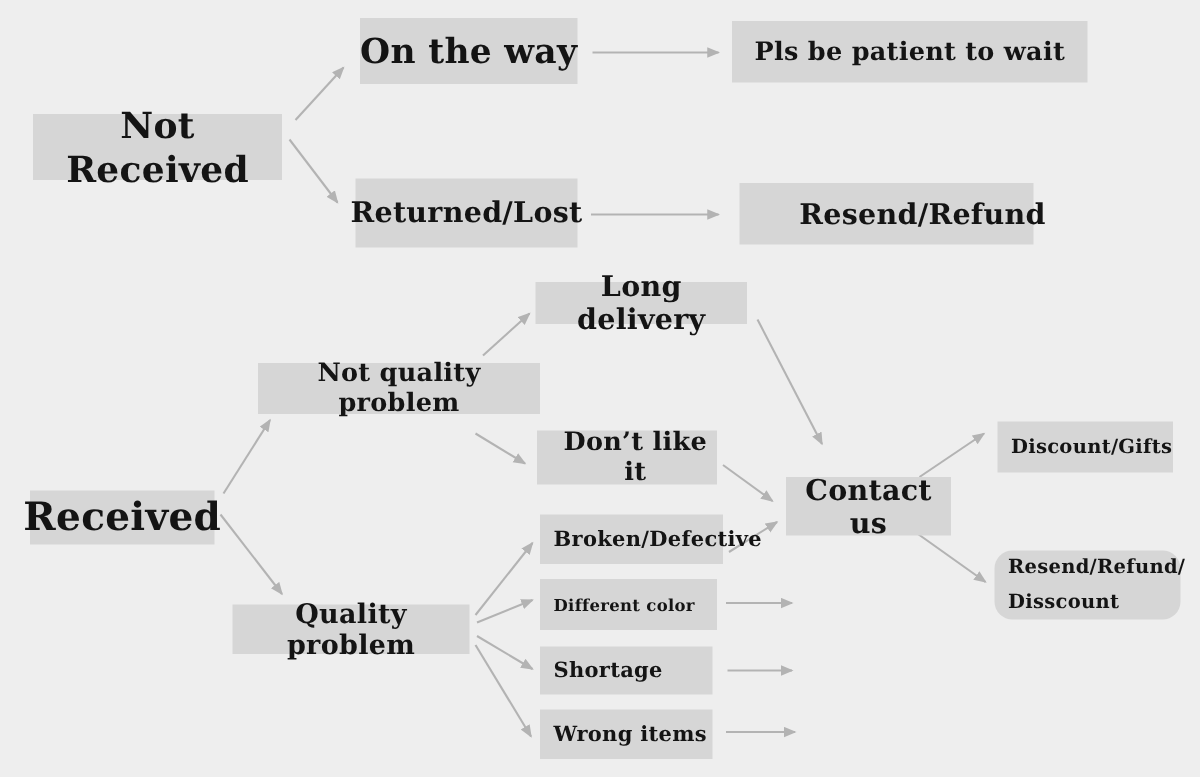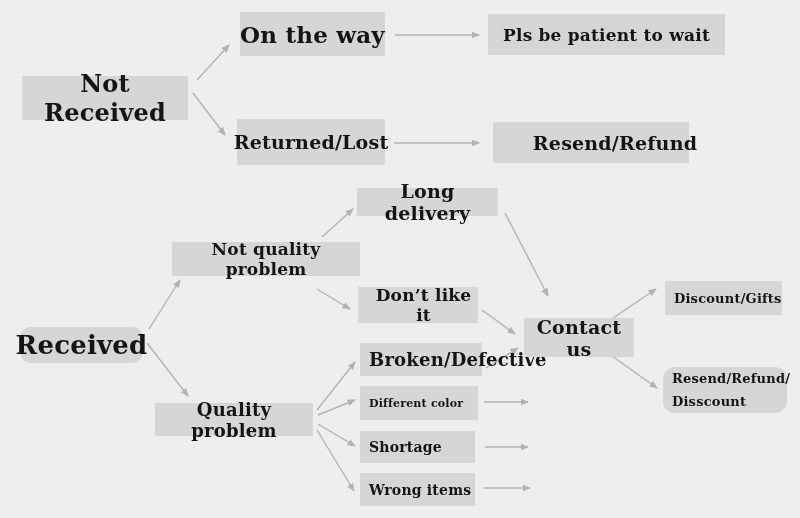"Received" .n-received { border-radius: 11px -> none }
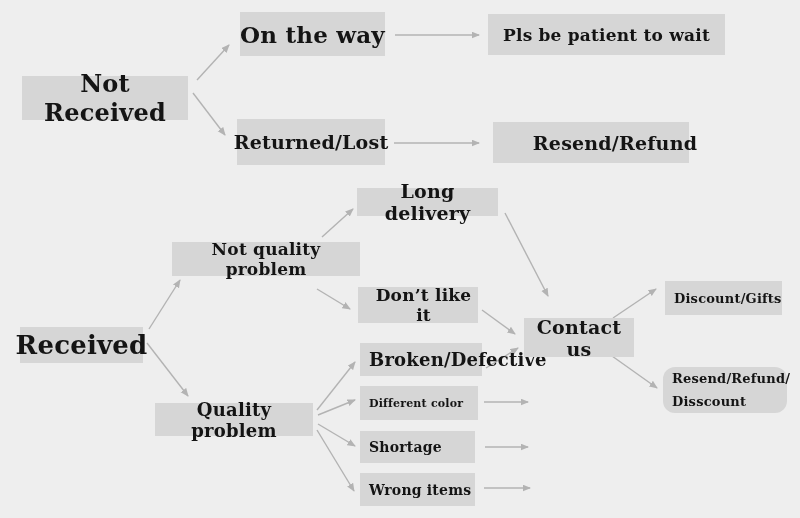"Broken/Defective" .n-broken-defective { font-size: 18px -> 14px }
